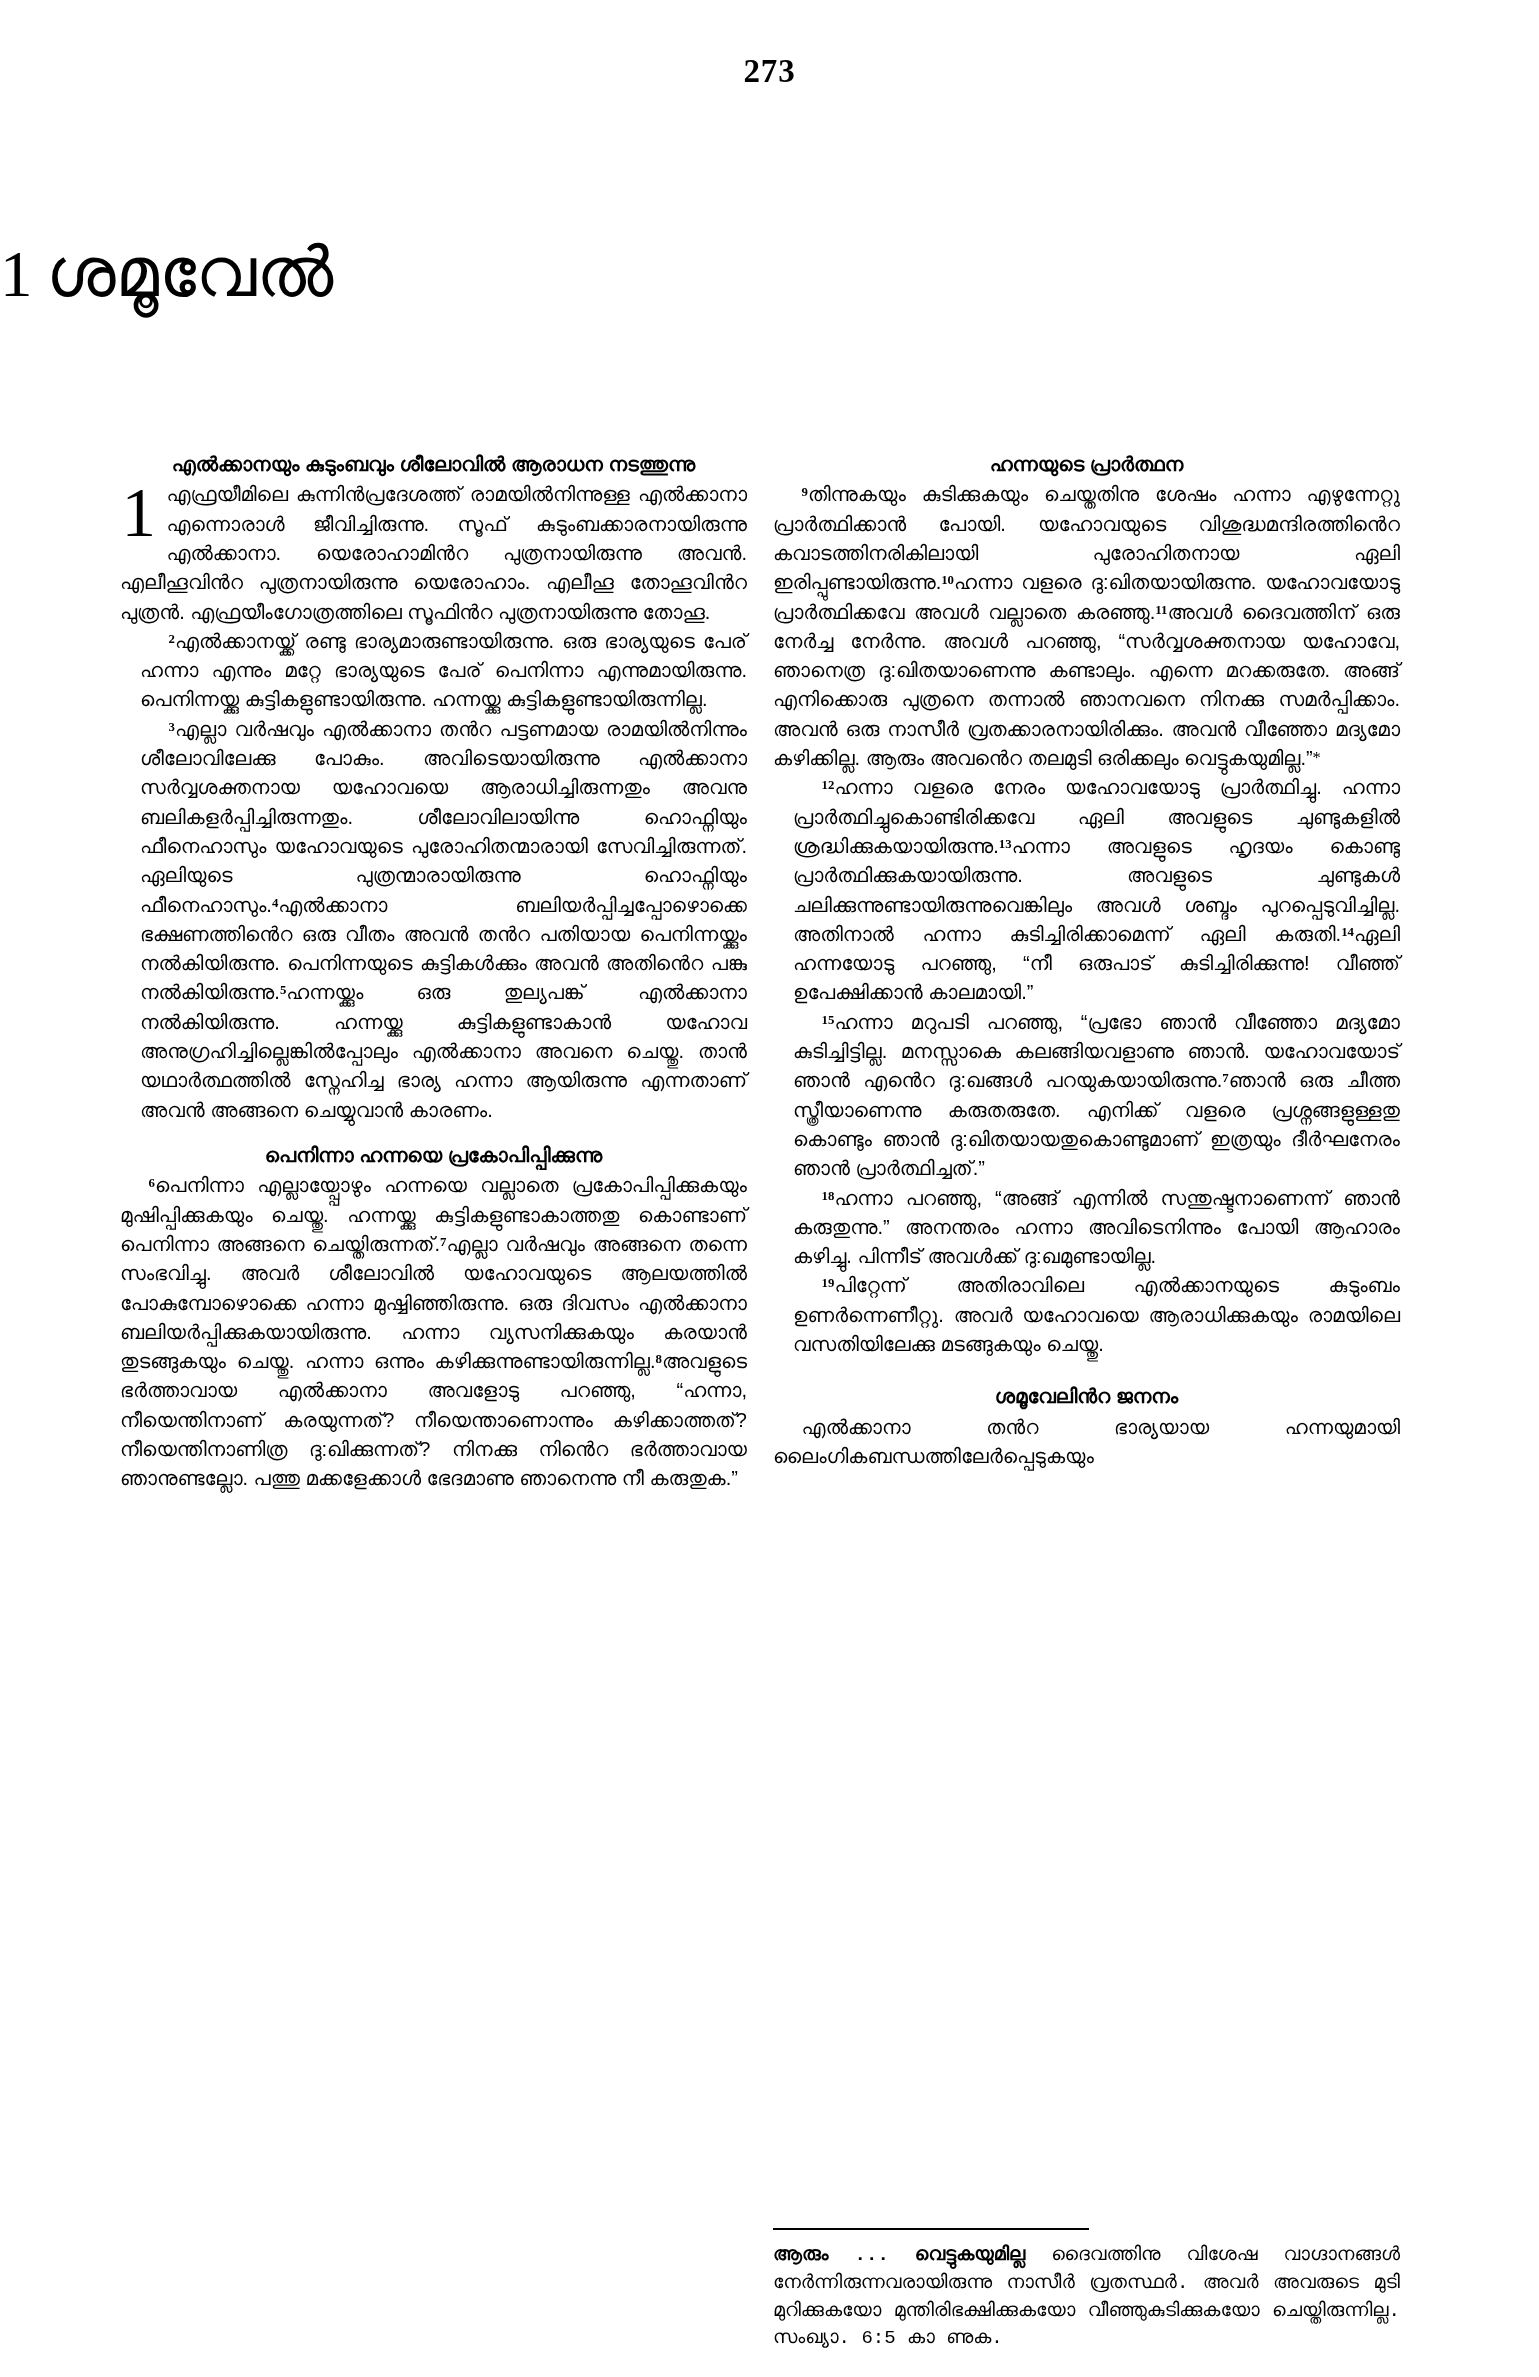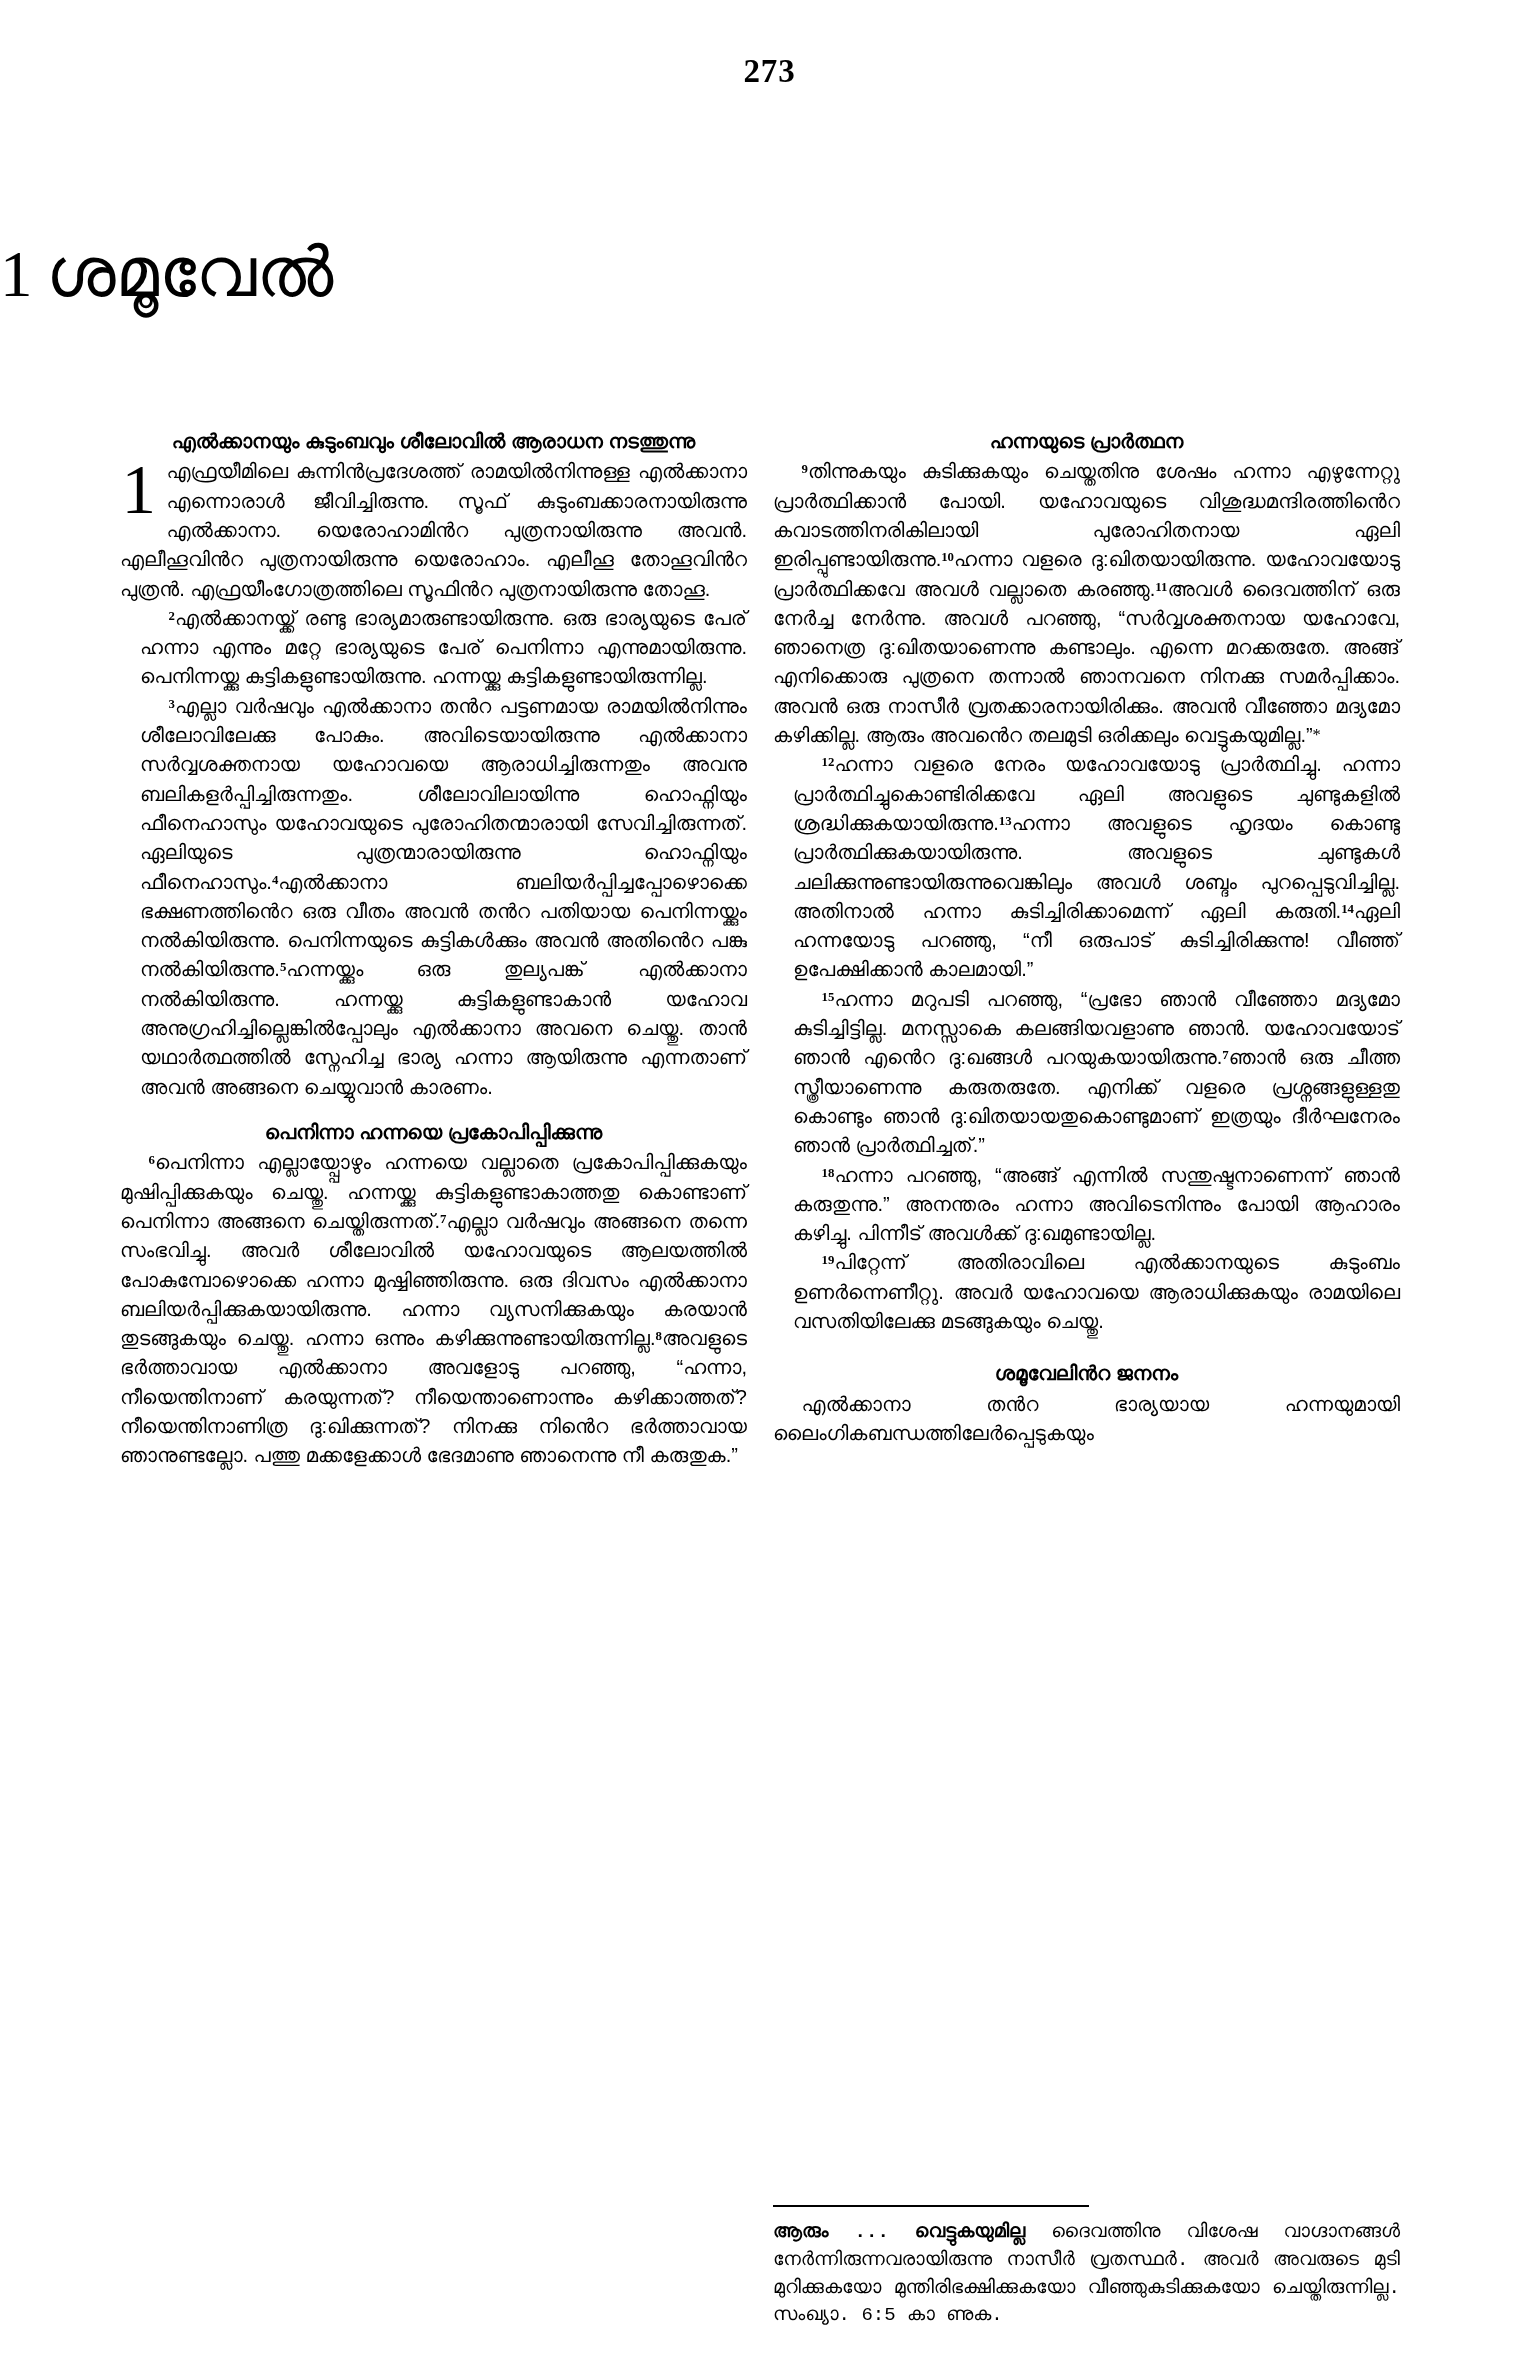"എൽക്കാനയും കുടുംബവും ശീലോവിൽ ആരാധന" .columns { top: 428px -> 451px }
